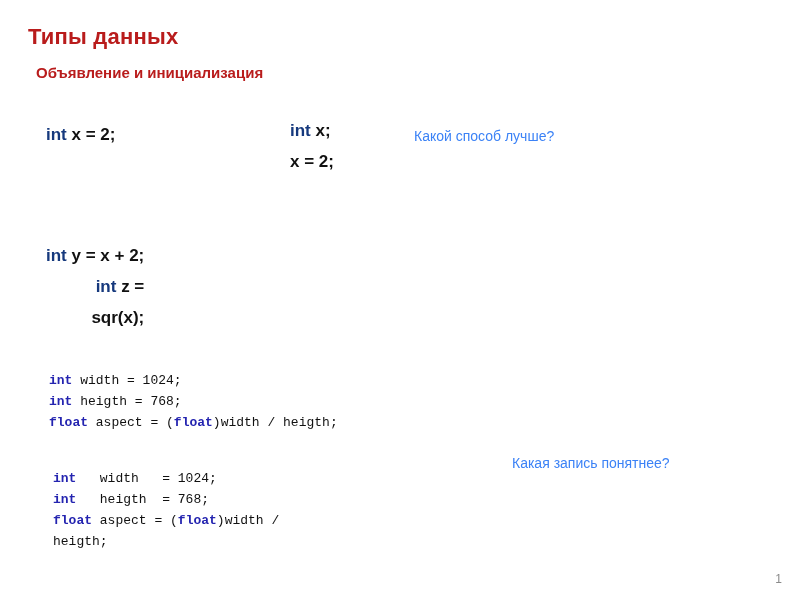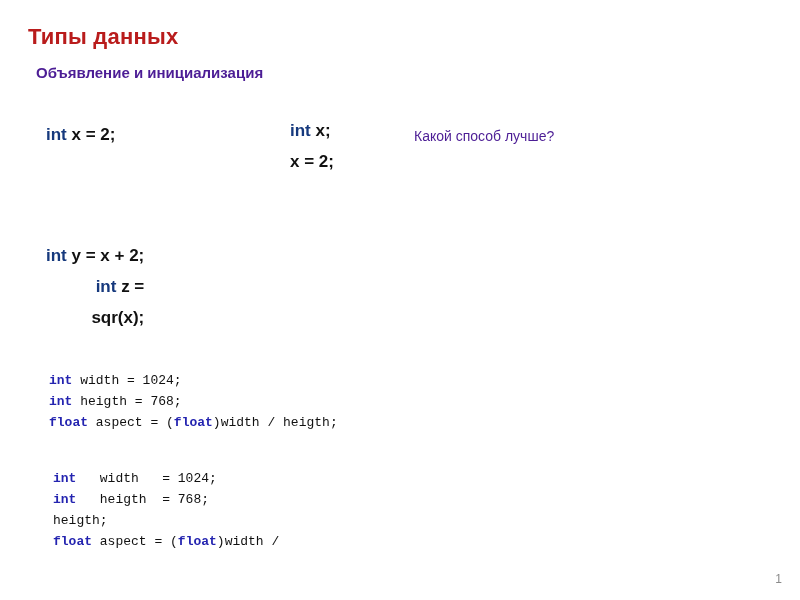"Объявление и инициализация" .slide-subtitle { color: #4c1d95 -> #b91c1c }
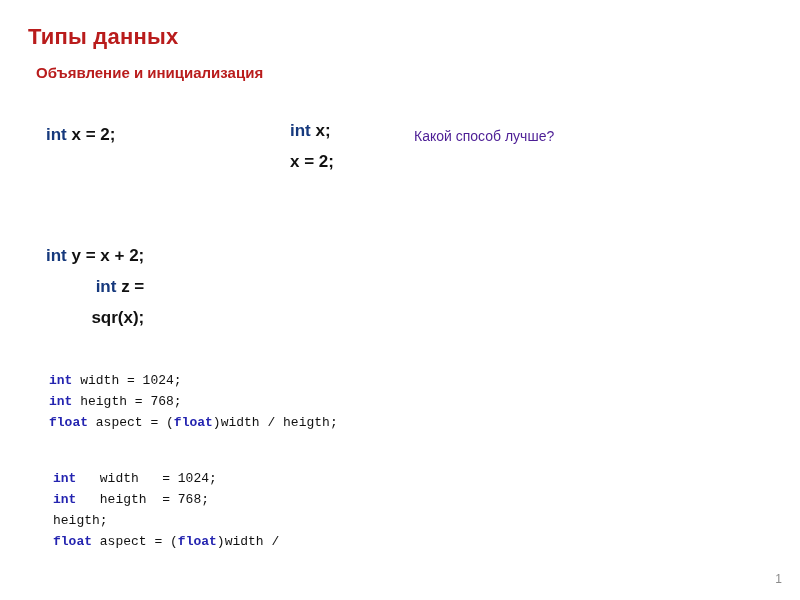"Какой способ лучше?" .note { color: #4c1d95 -> #3b82f6 }
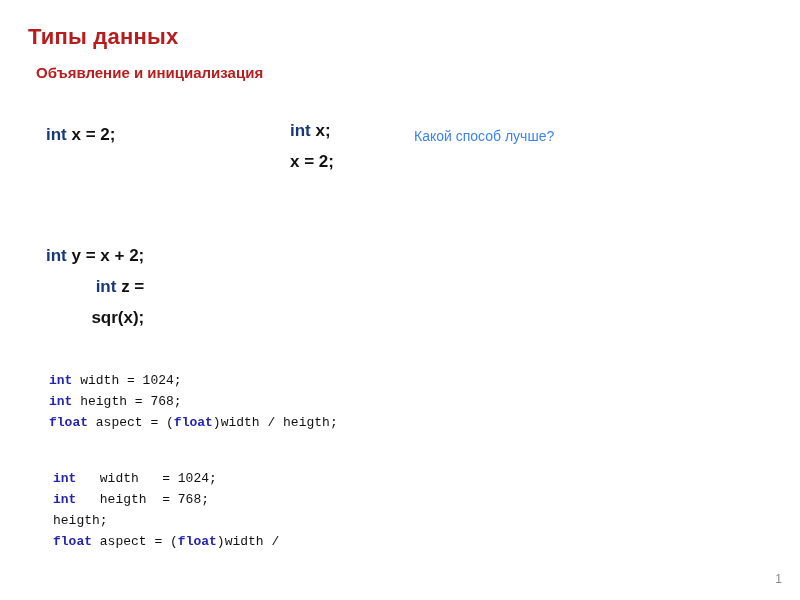"Какая запись понятнее?" div.note { html: none -> <div>Какая запись понятнее?</div> }
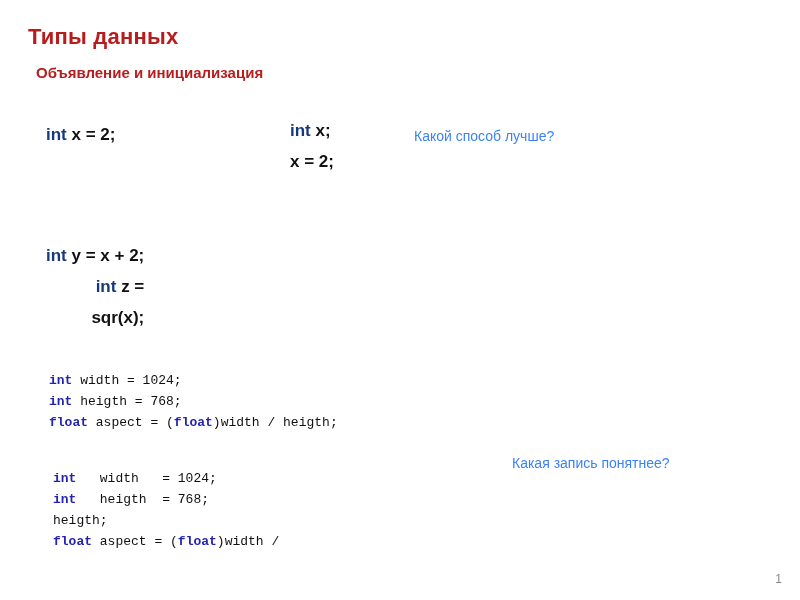"heigth;" div { order: before "float aspect = (float)width /" -> after "float aspect = (float)width /" }
